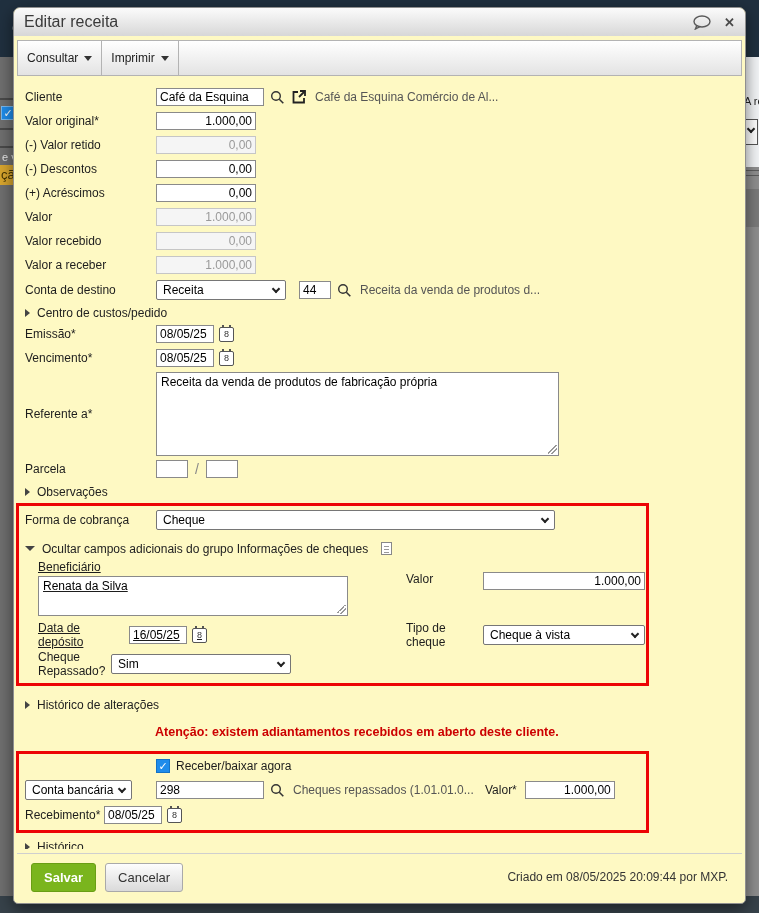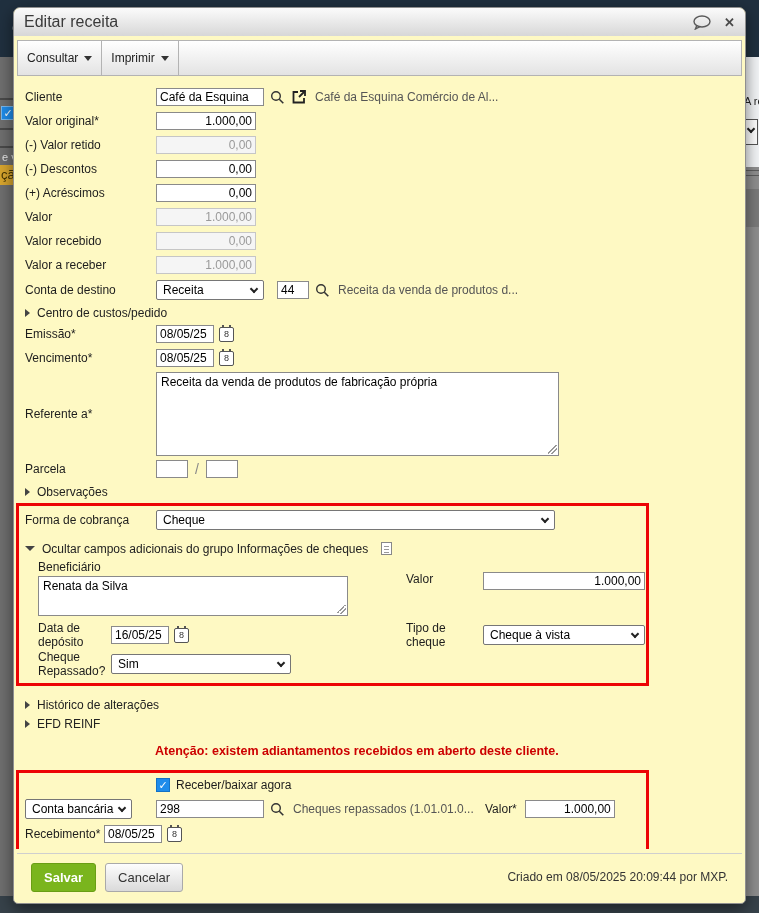"Receita" span.sel { width: 108px -> 130px }
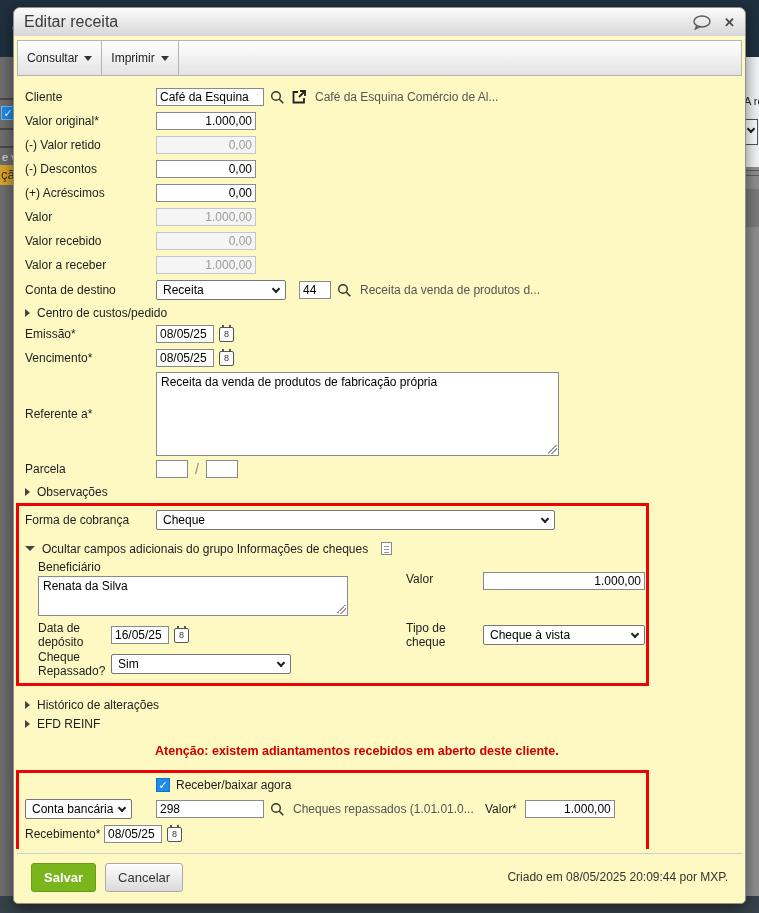"Beneficiário" .col-left { text-decoration: none -> underline }
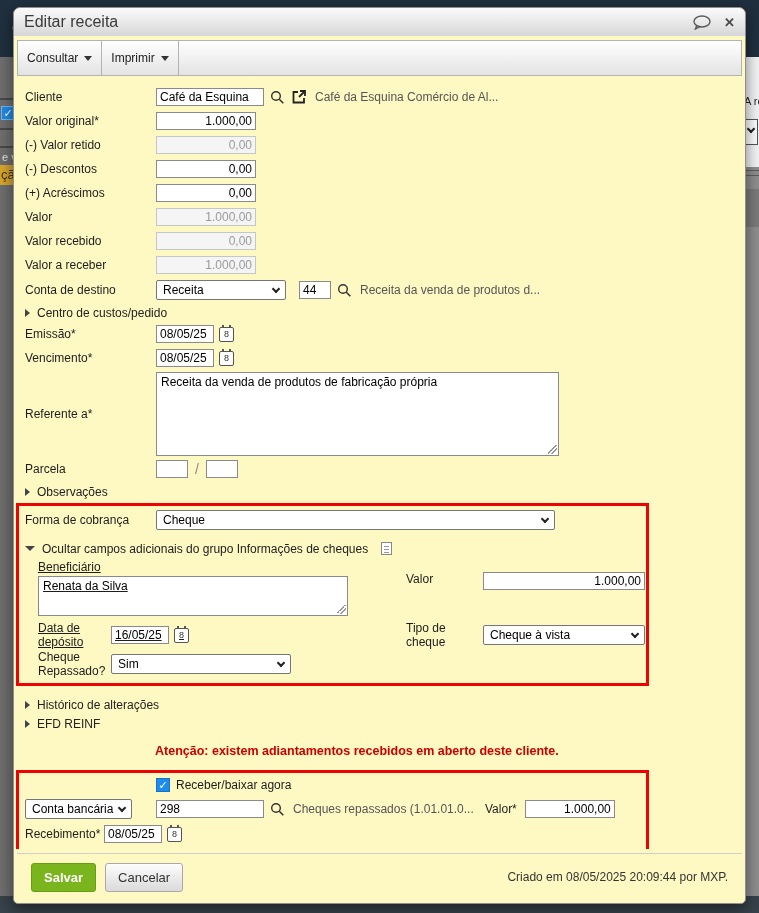"16/05/25" input.inp { margin-left: 3px -> 21px }
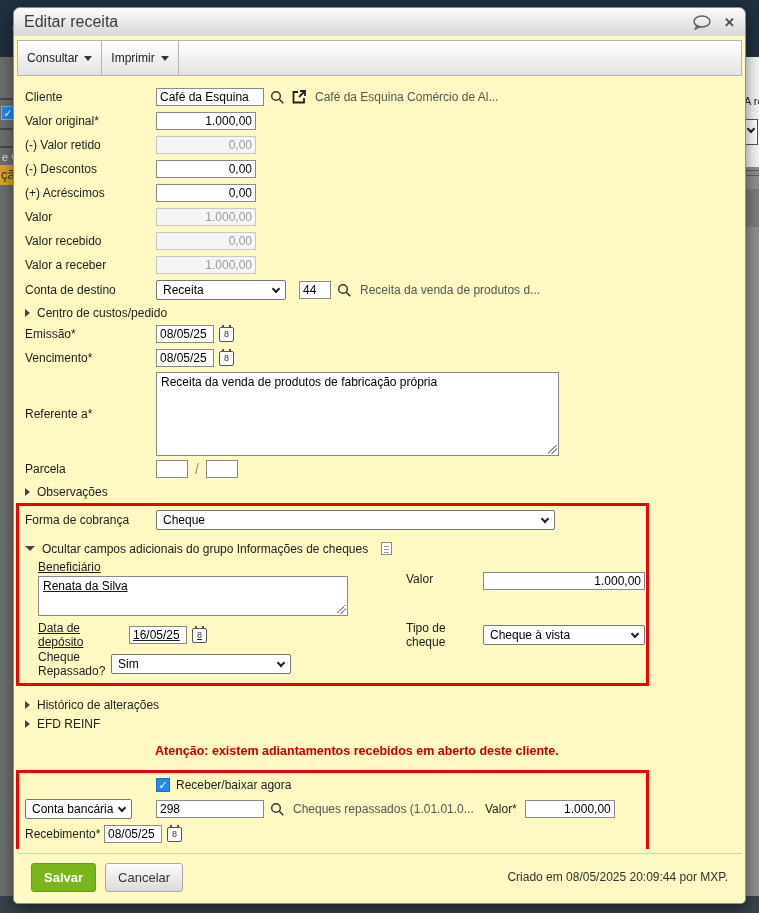"EFD REINF" div.exp { html: <div> <span></span> <span>EFD REINF</span> </div> -> none }
